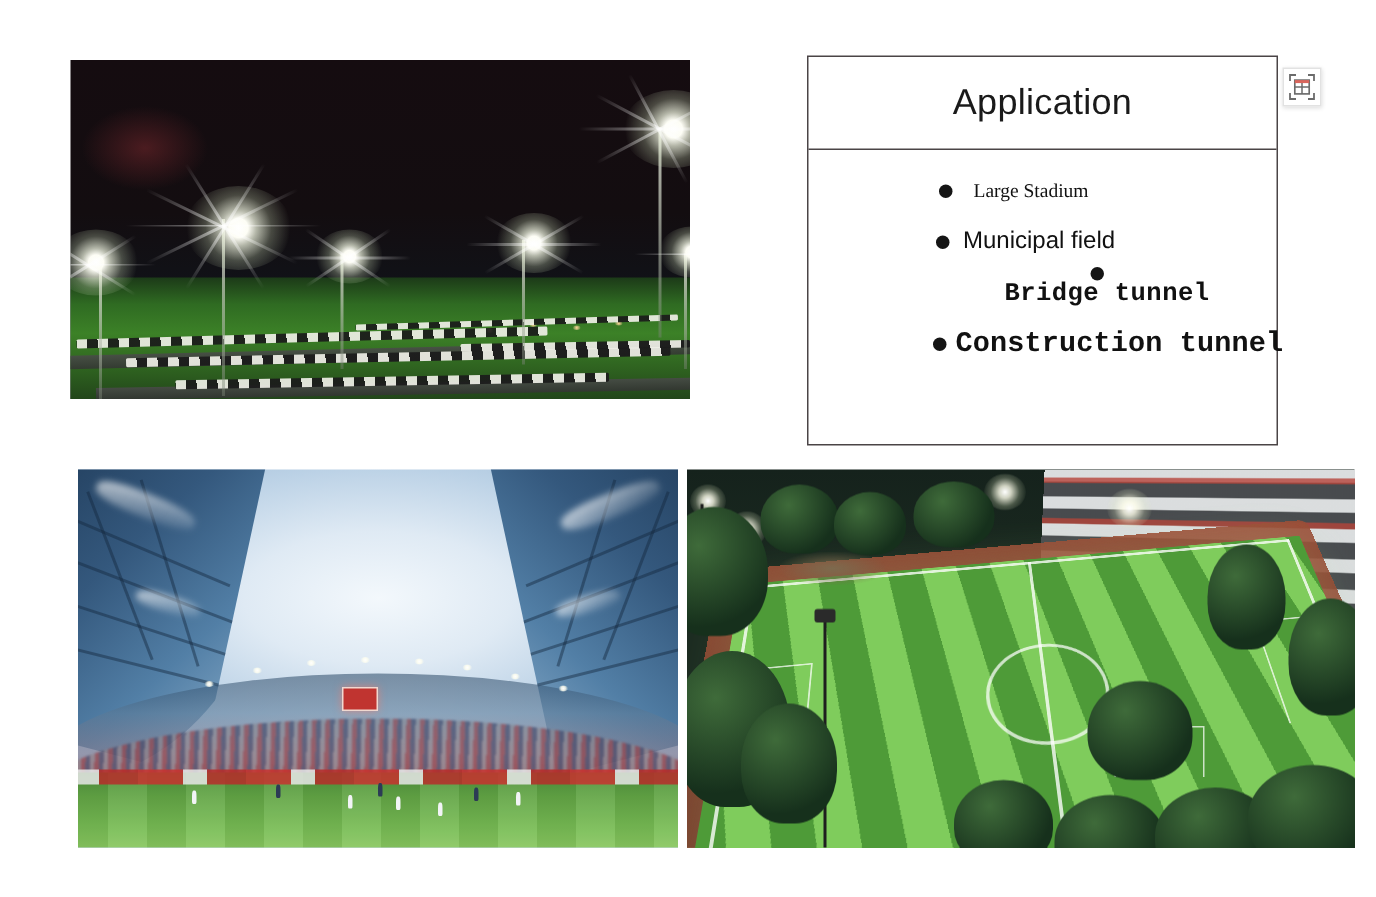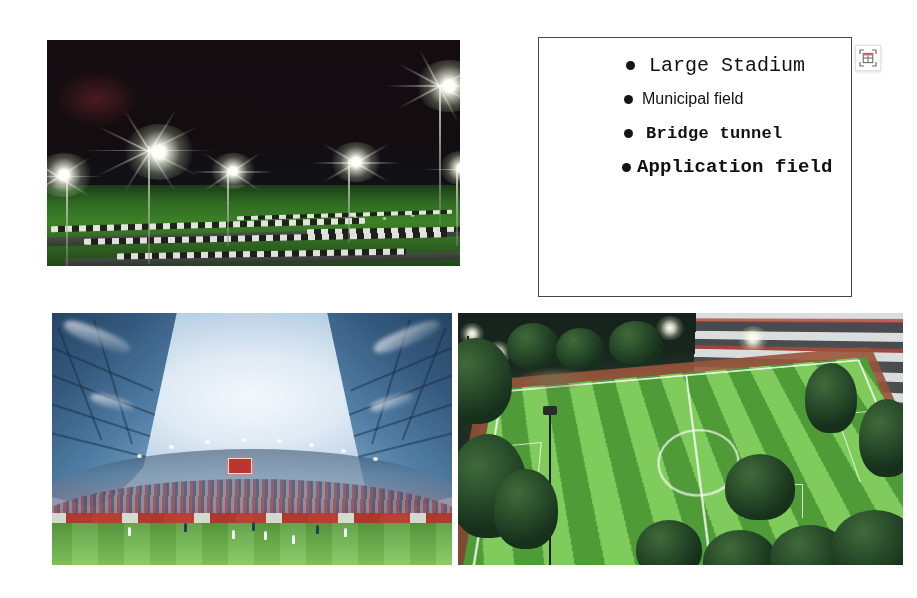"Application" div { html: none -> <div> <span>Application</span> </div> }
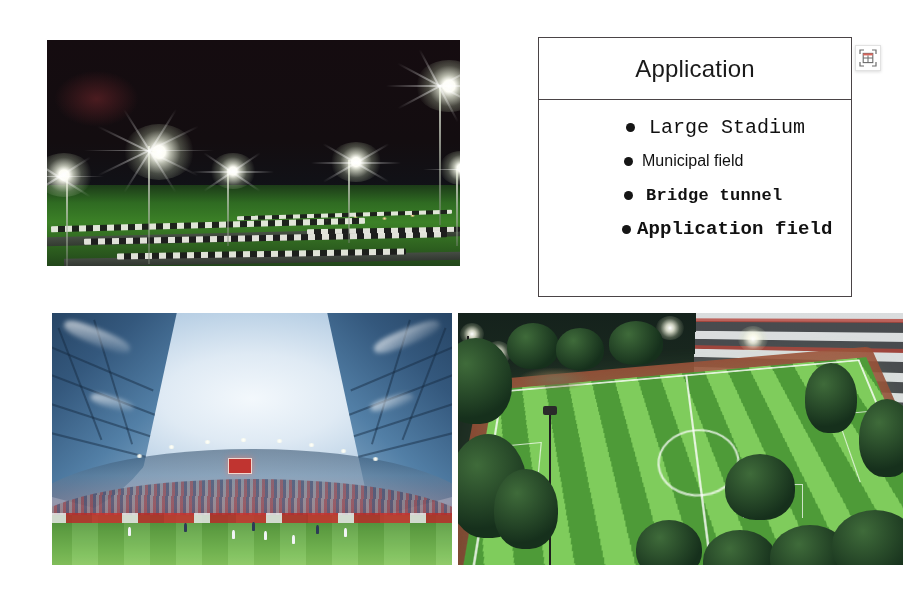"Large Stadium" .app-item[data-row="0"] .app-label { font-family: Liberation Mono, monospace -> Liberation Serif, serif; font-size: 20px -> 13px }
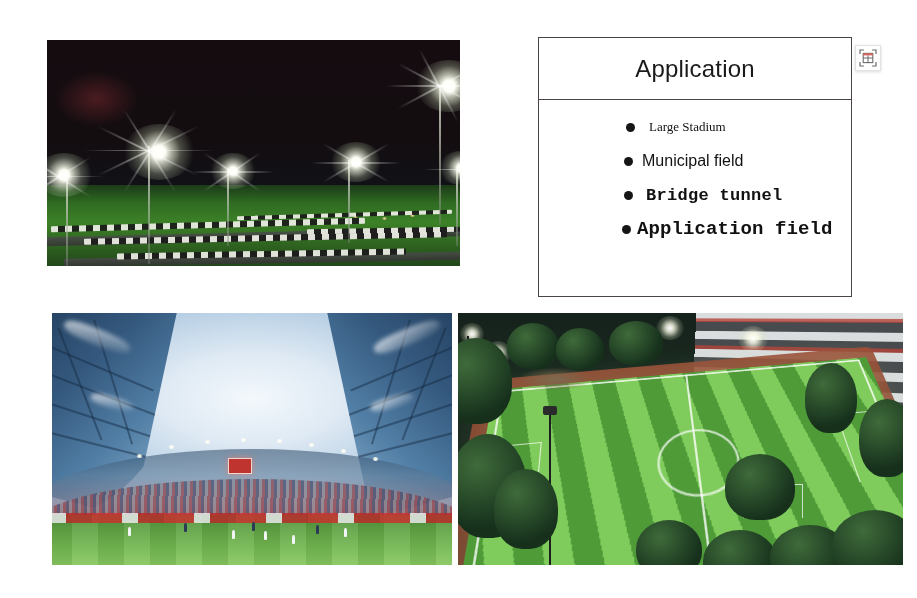"Bridge tunnel" .app-item[data-row="2"] { flex-direction: none -> column }
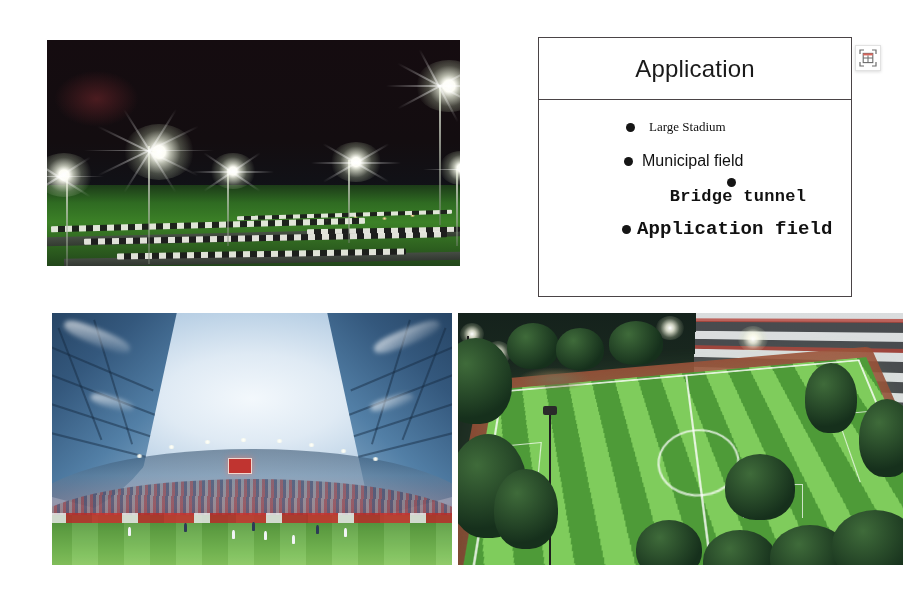"Application field" span.app-label { text: Application field -> Construction tunnel }
